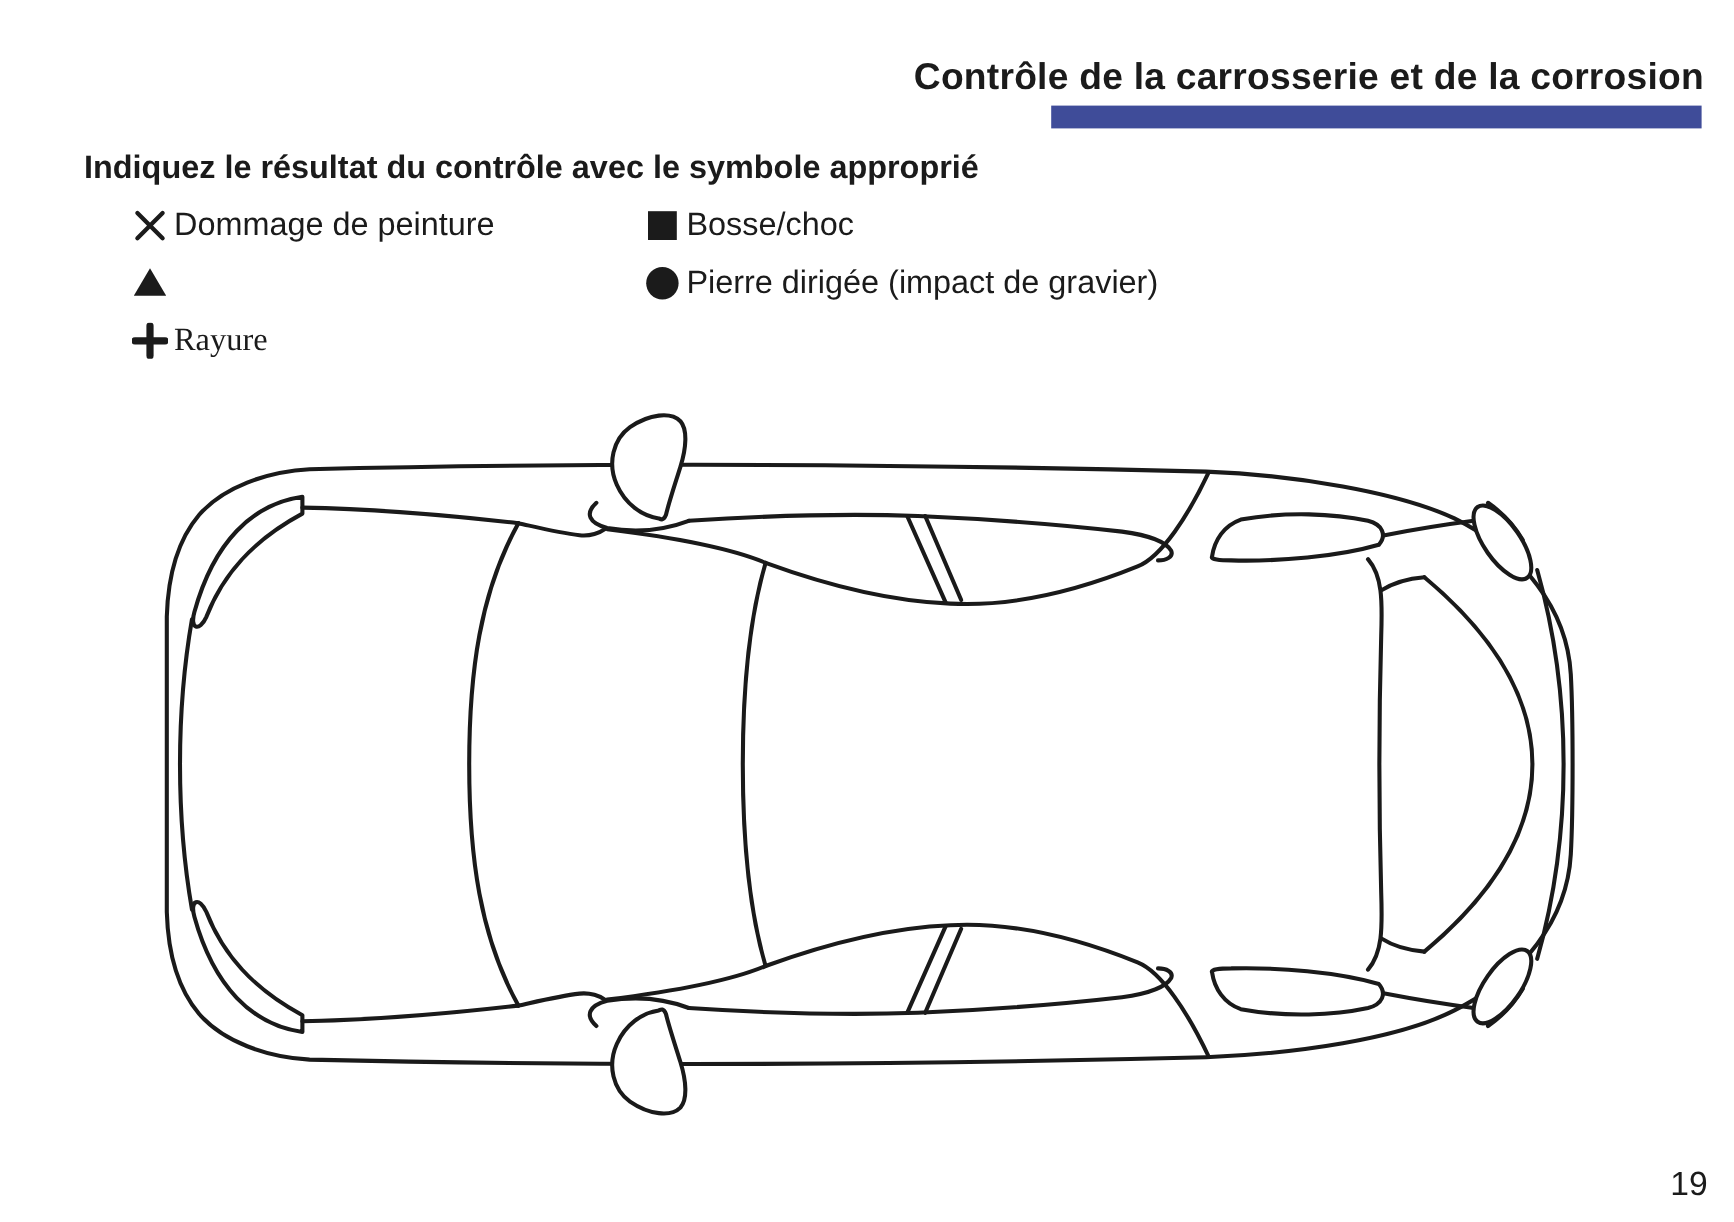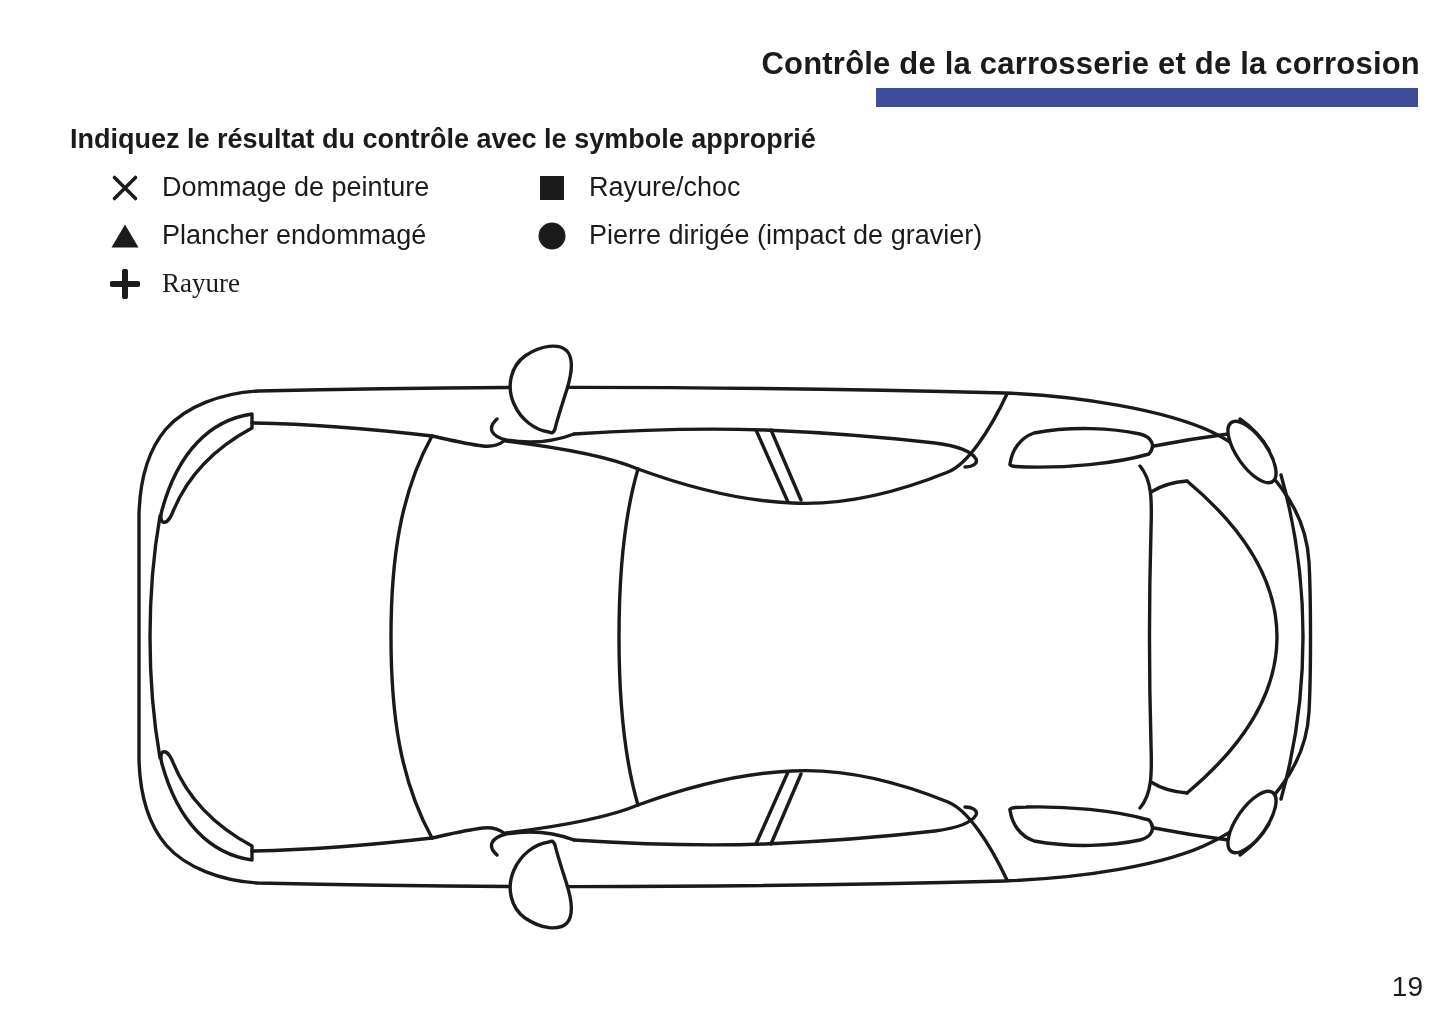"Dommage de peinture" .legend-item { gap: 22px -> 5px }
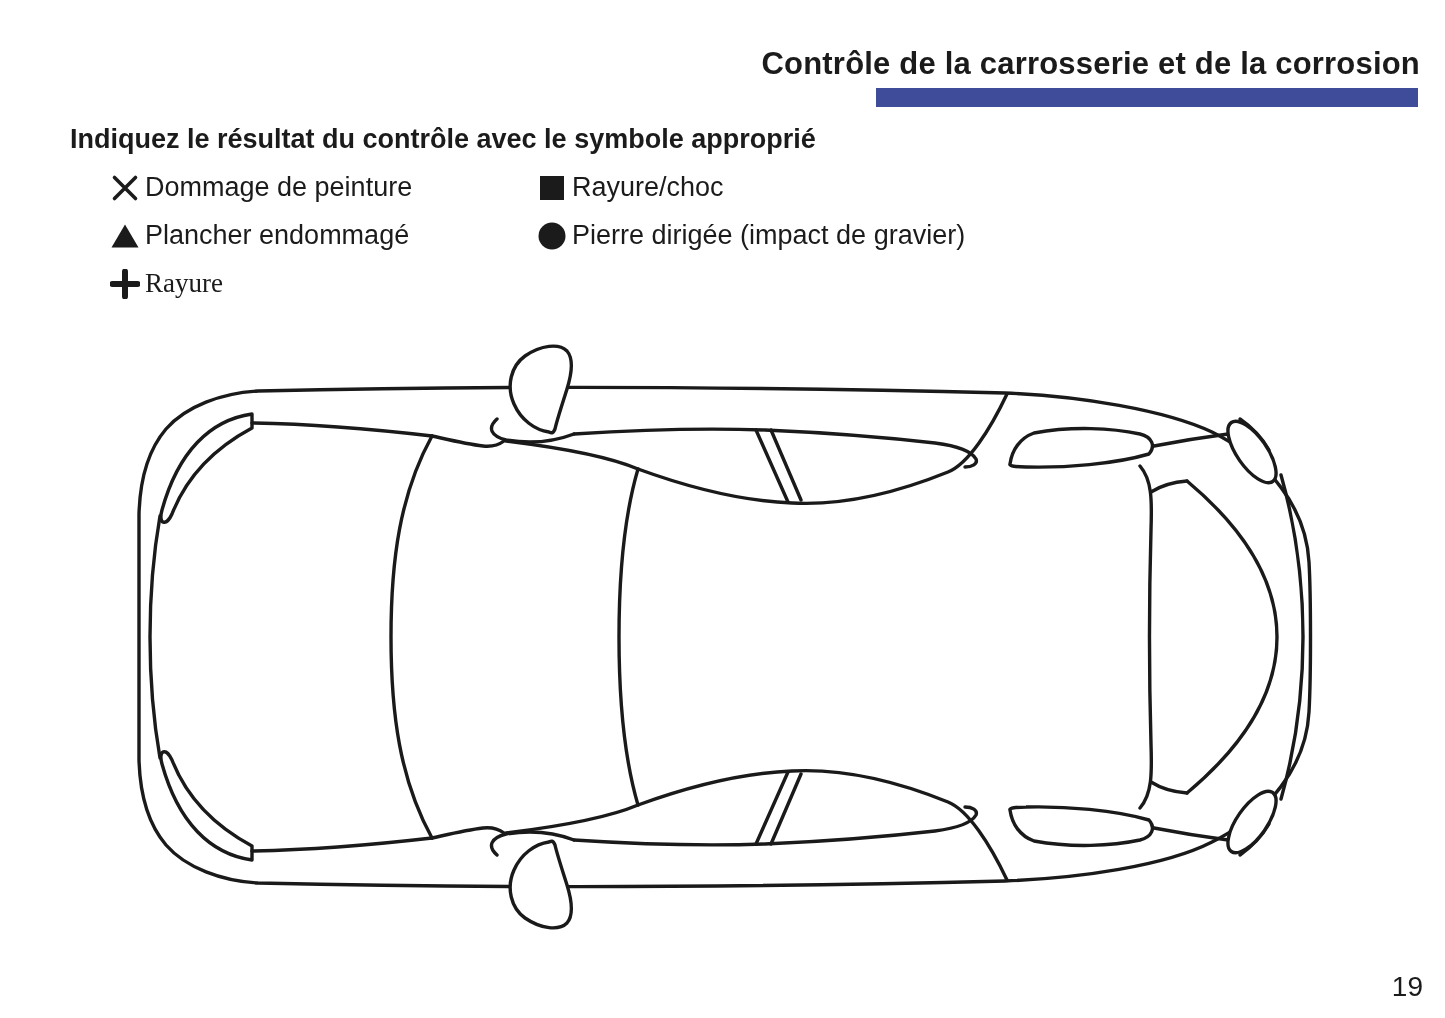"Rayure/choc" span { text: Rayure/choc -> Bosse/choc }
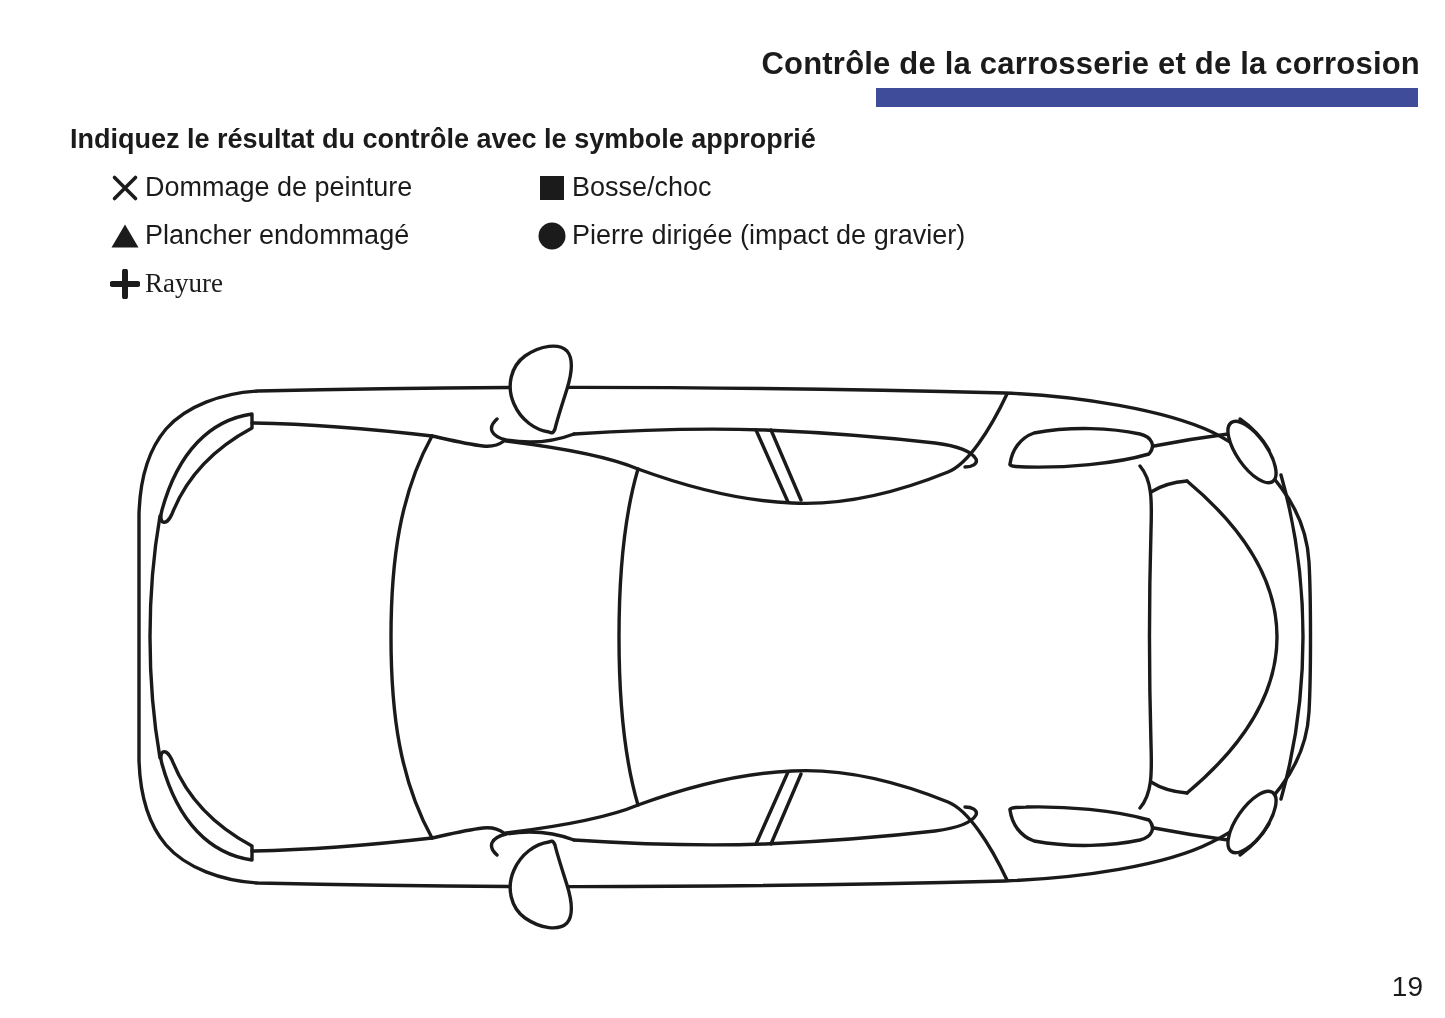"Plancher endommagé" span { html: <span>Plancher endommagé</span> -> none }
